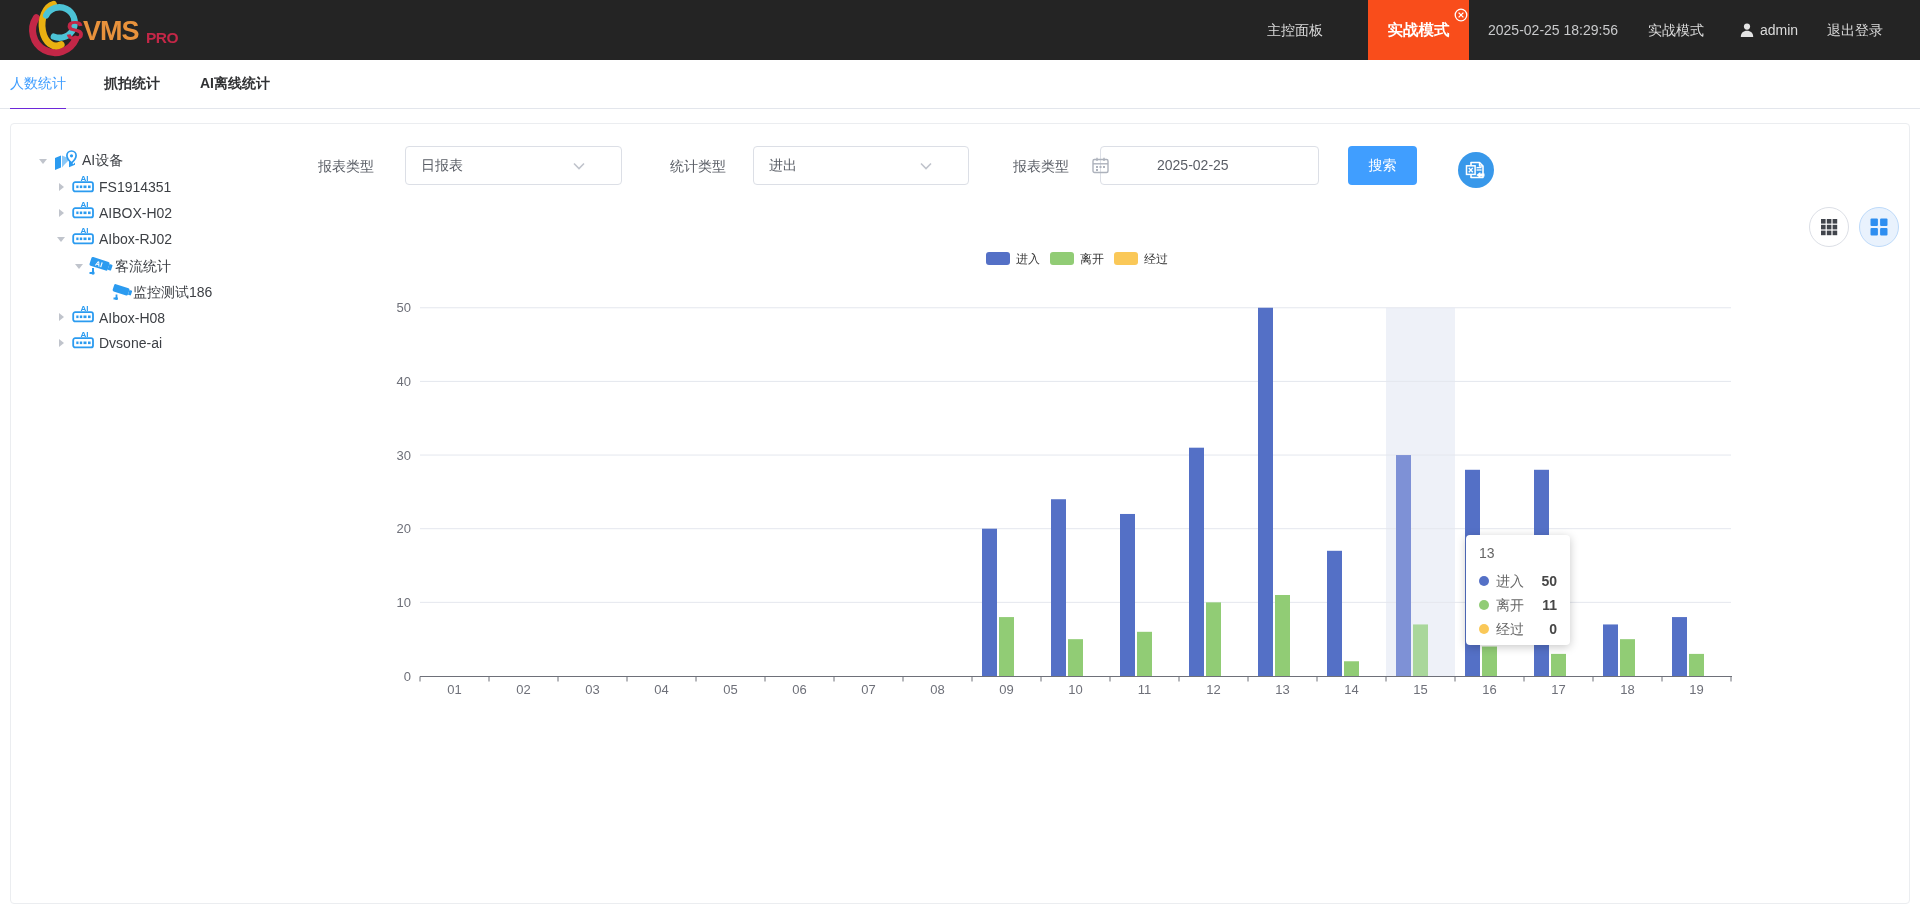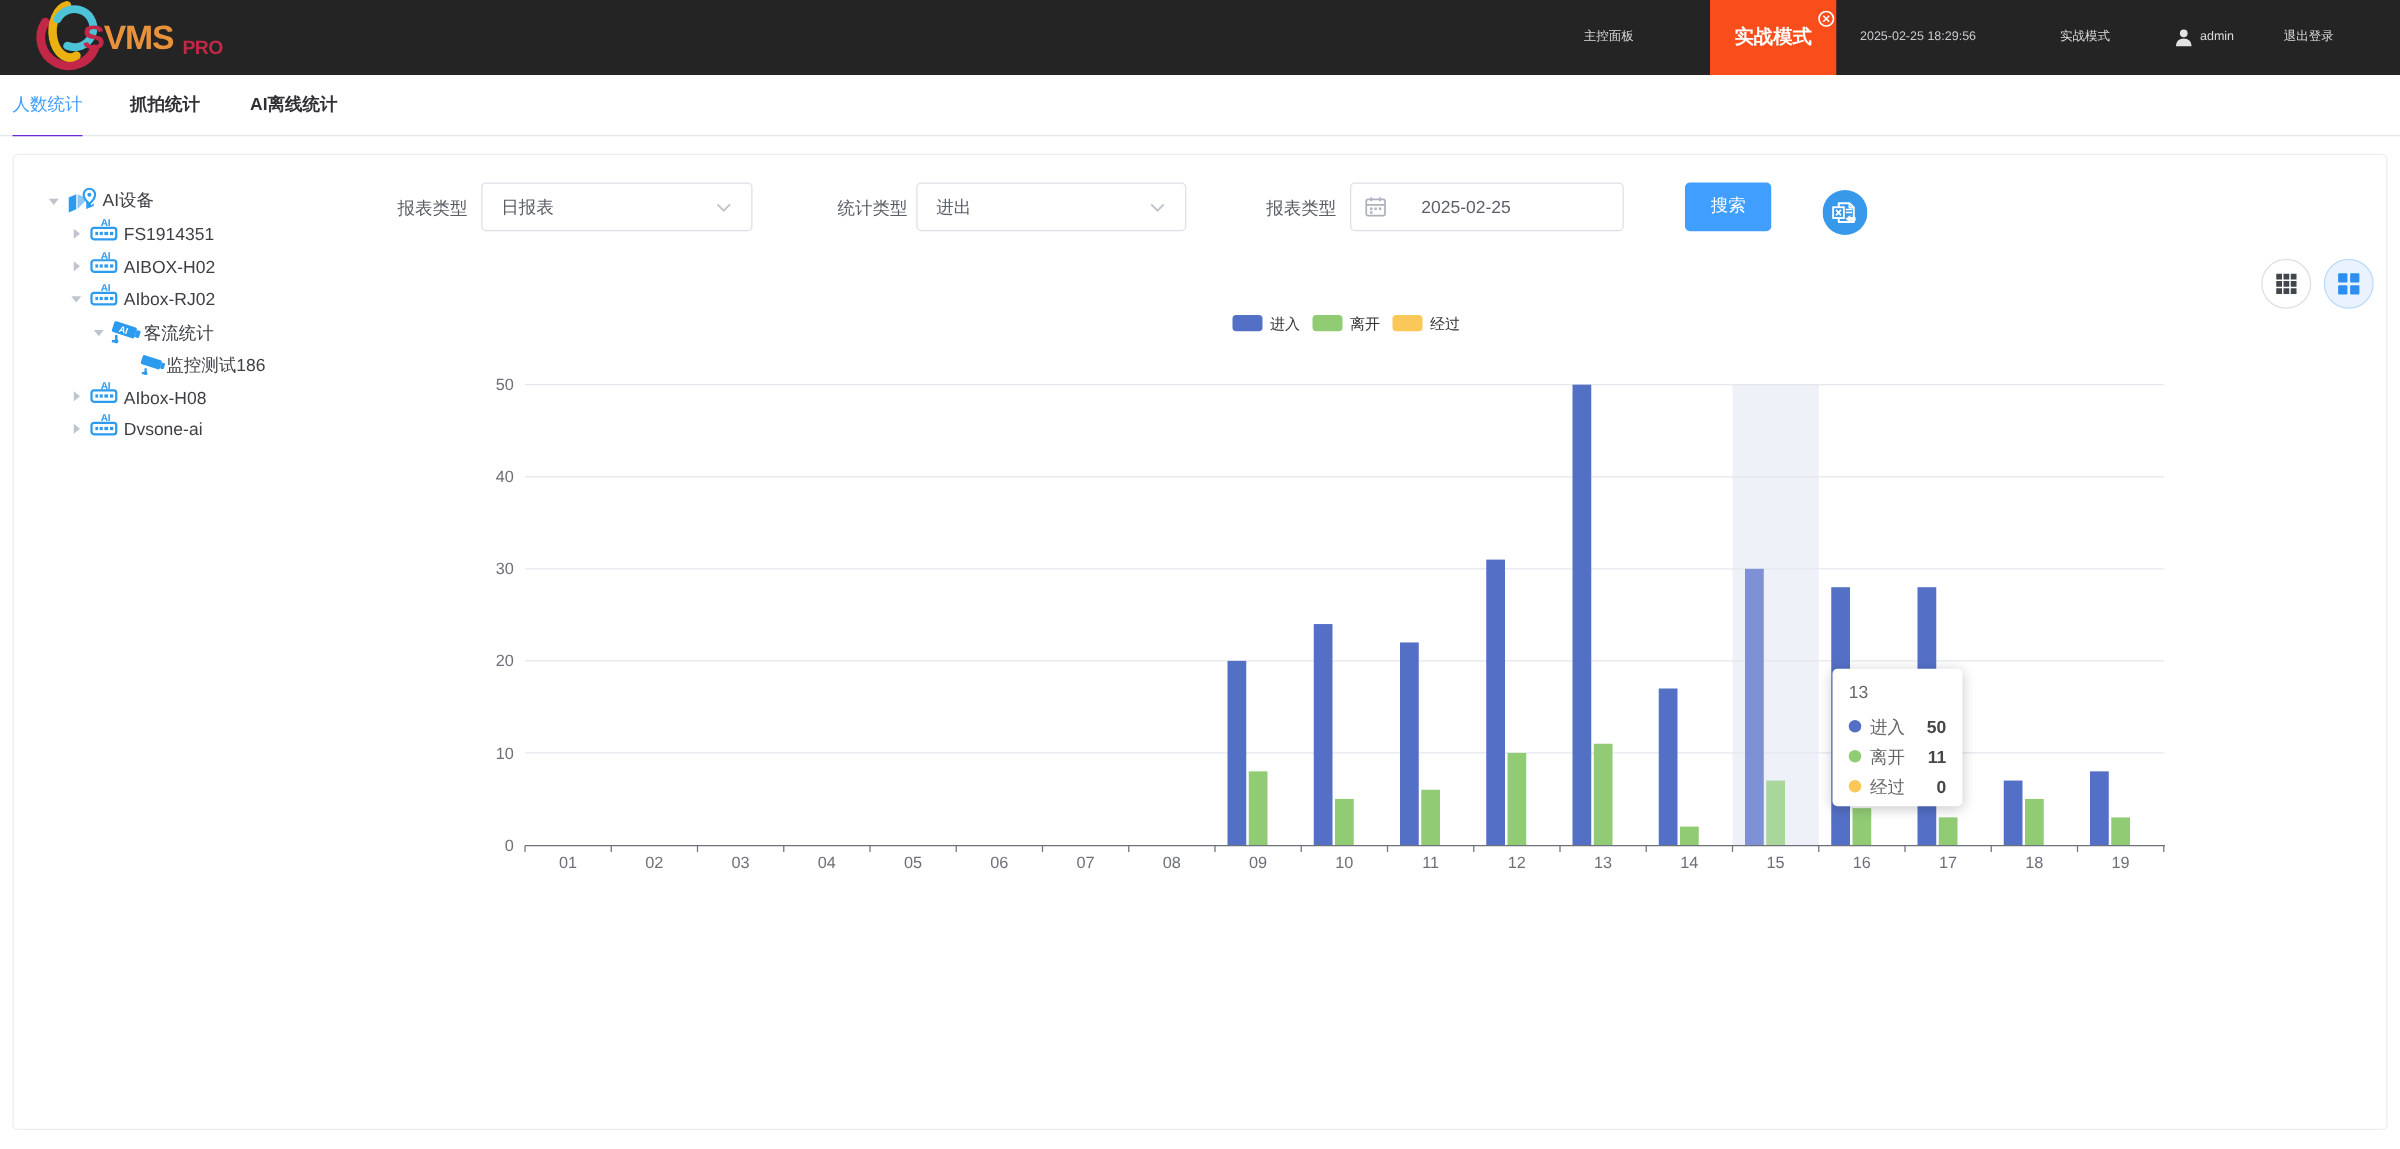"主控面板" .hitem { font-size: 10px -> 14px }
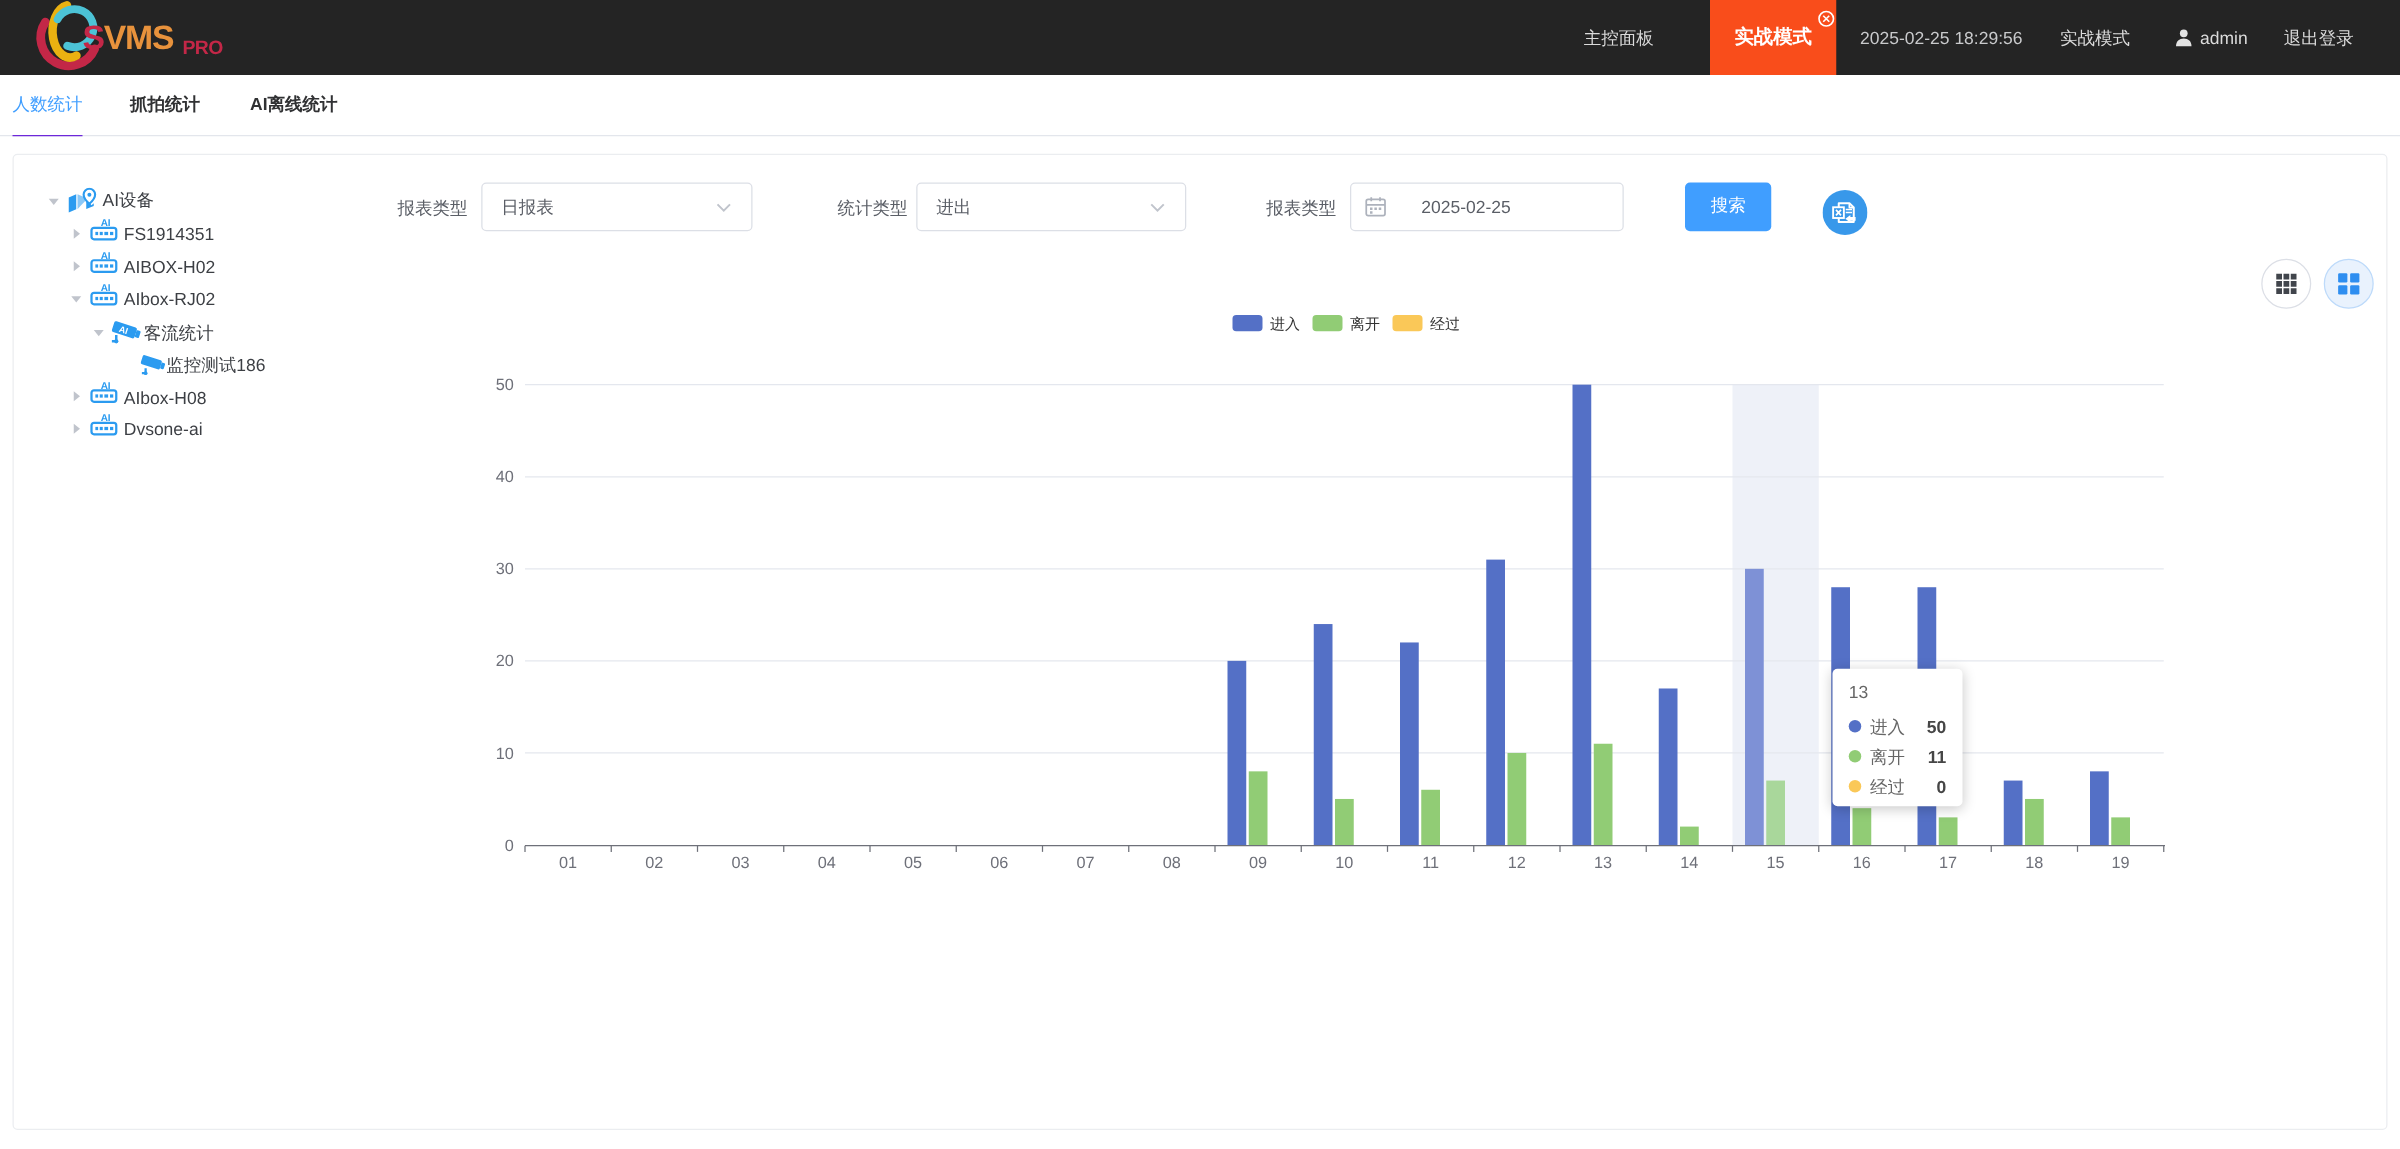"日报表" .selbox { margin-left: none -> 20px }
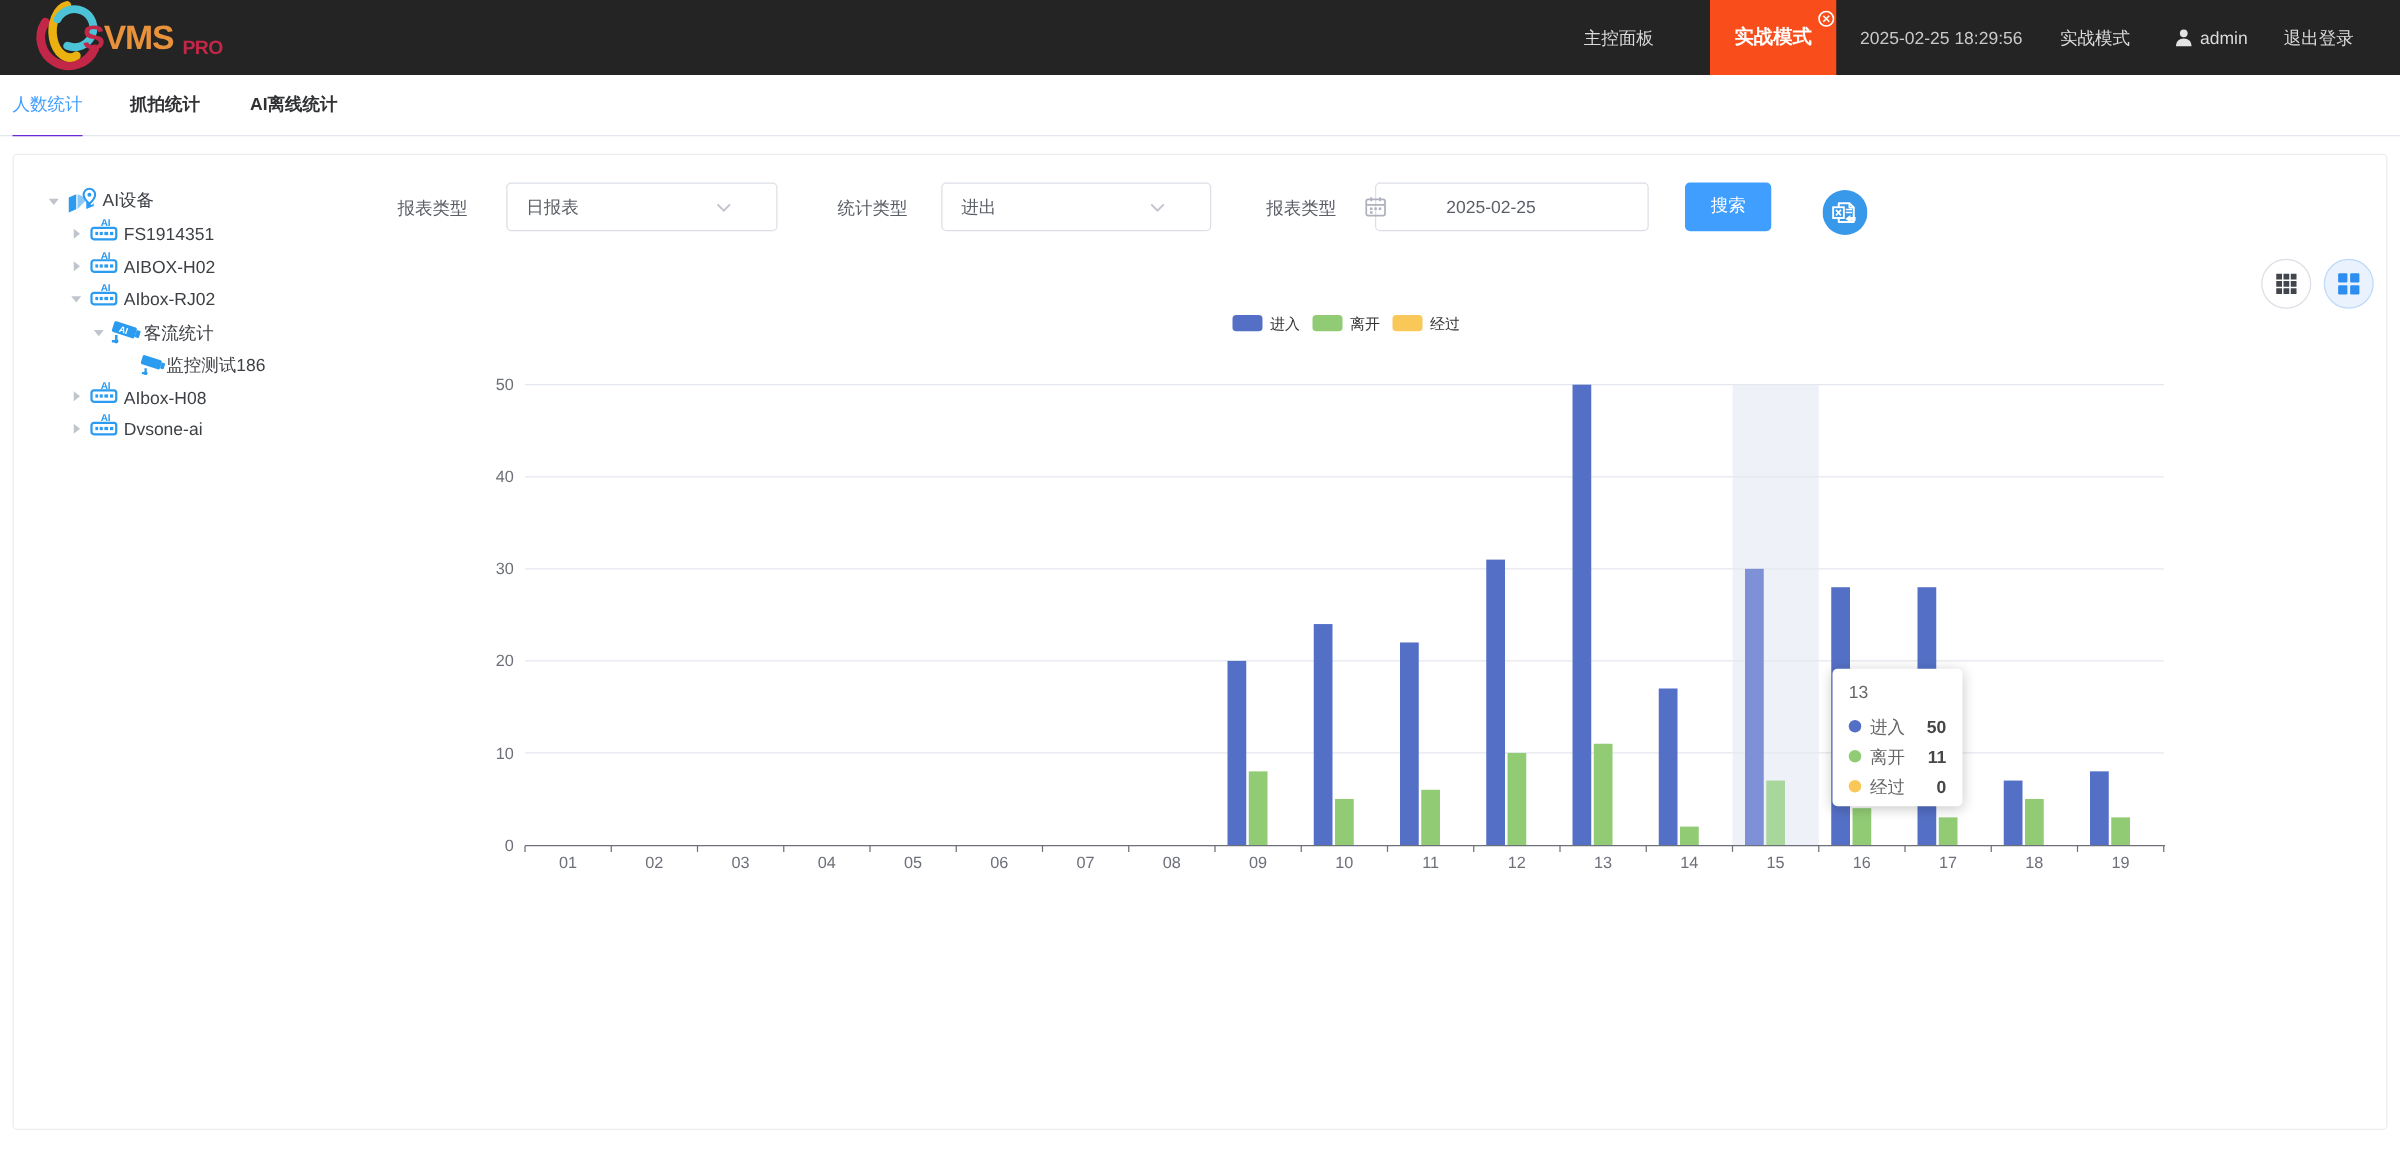"搜索" .btn { font-family: Liberation Serif, serif -> none }
